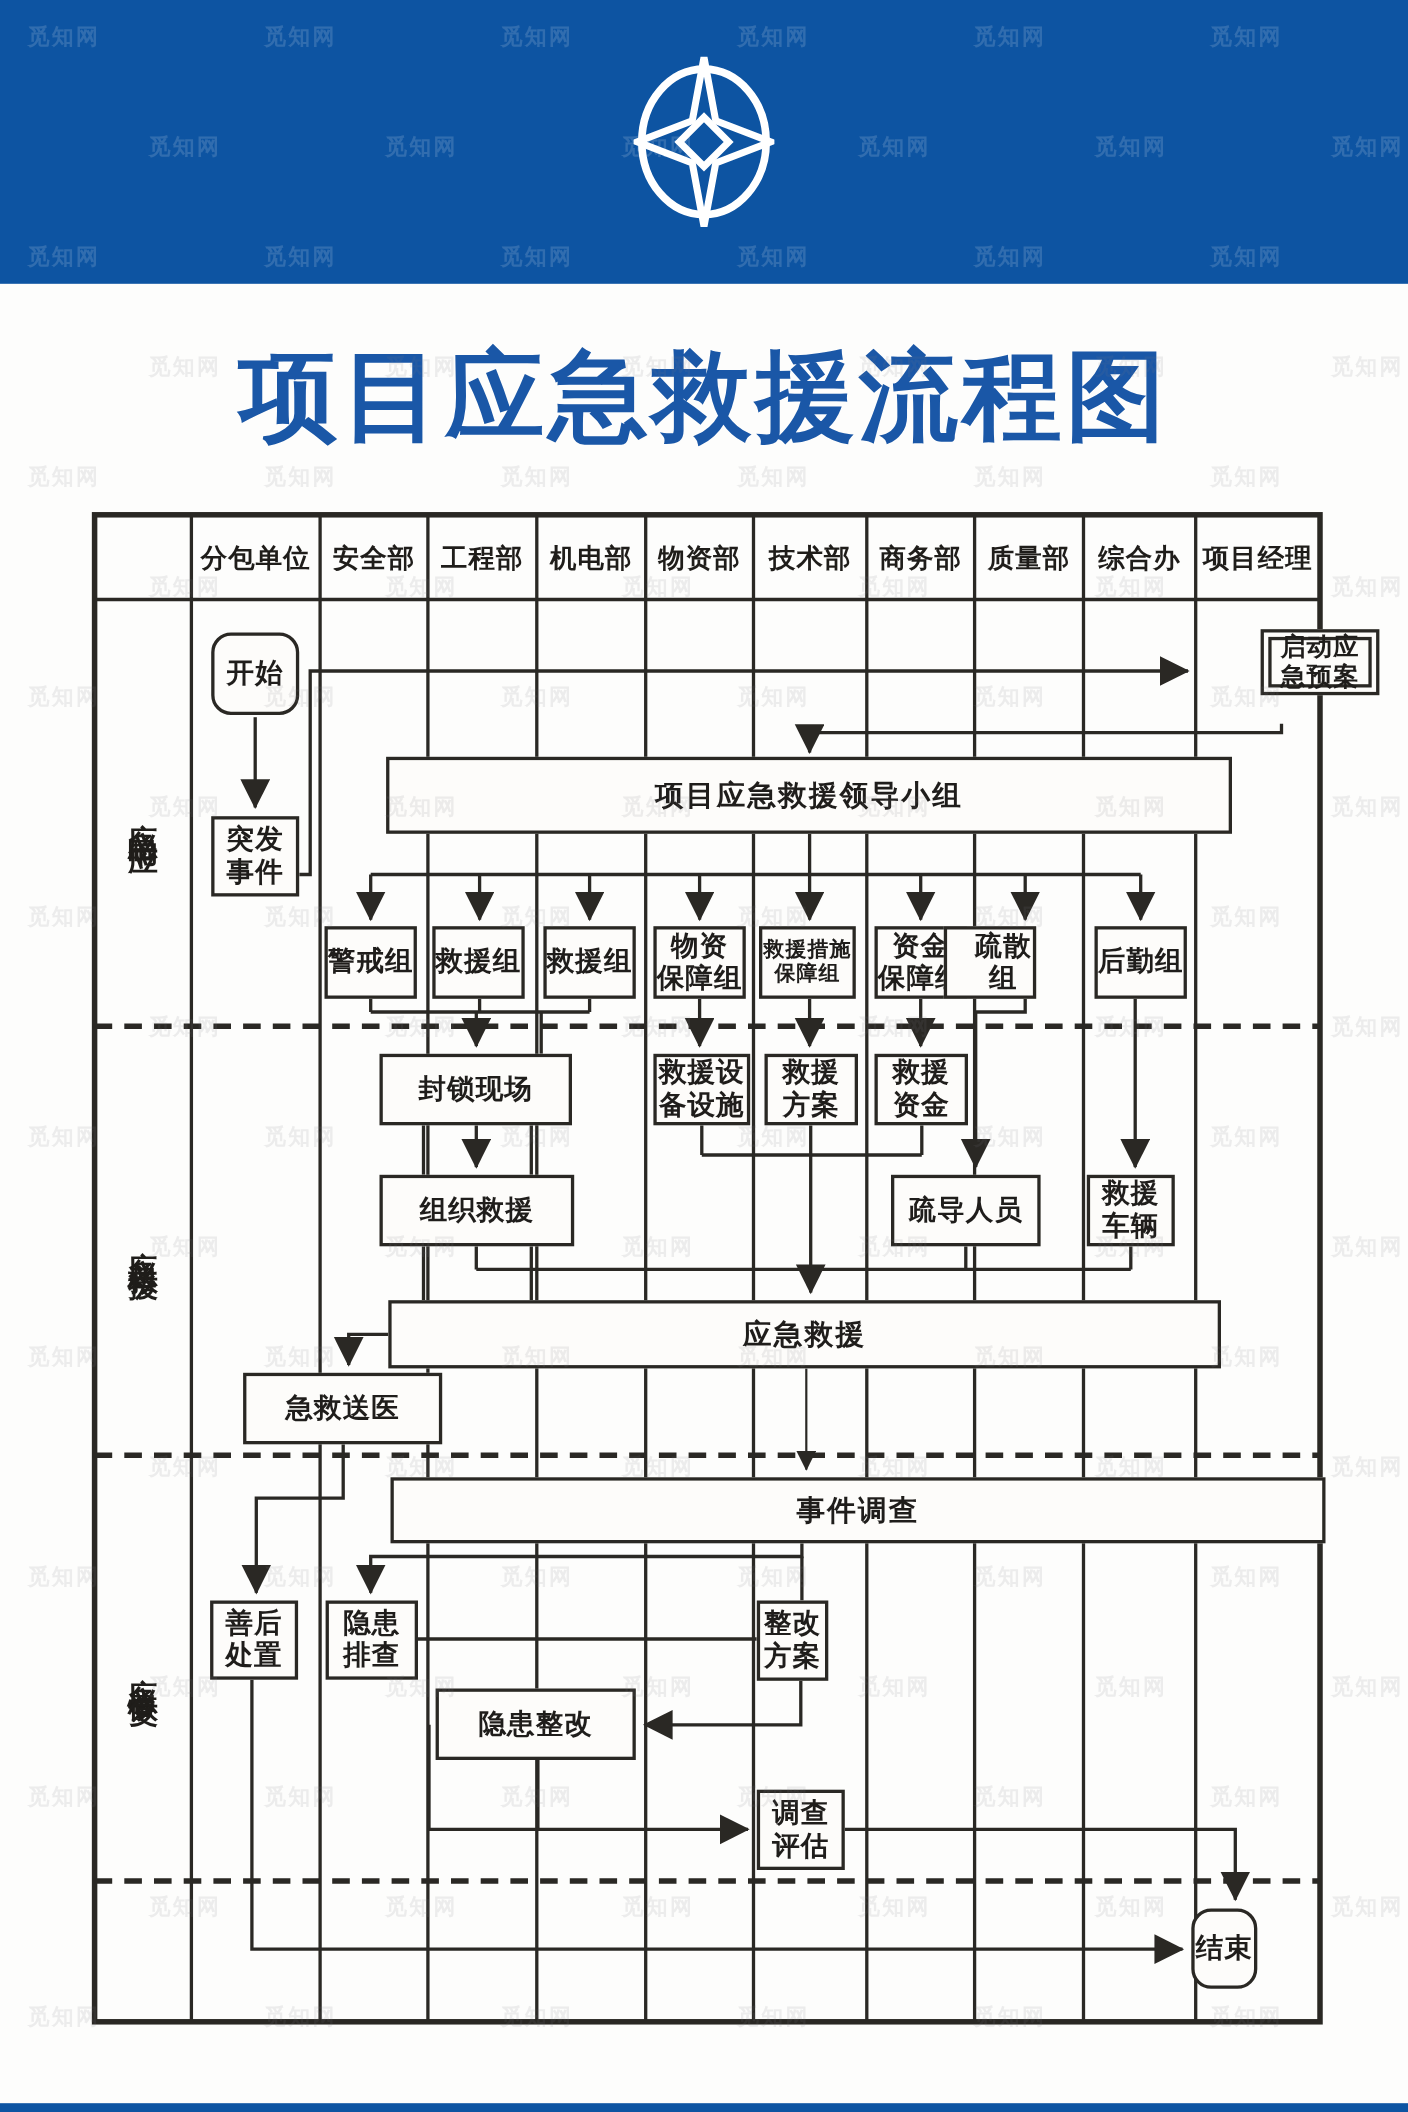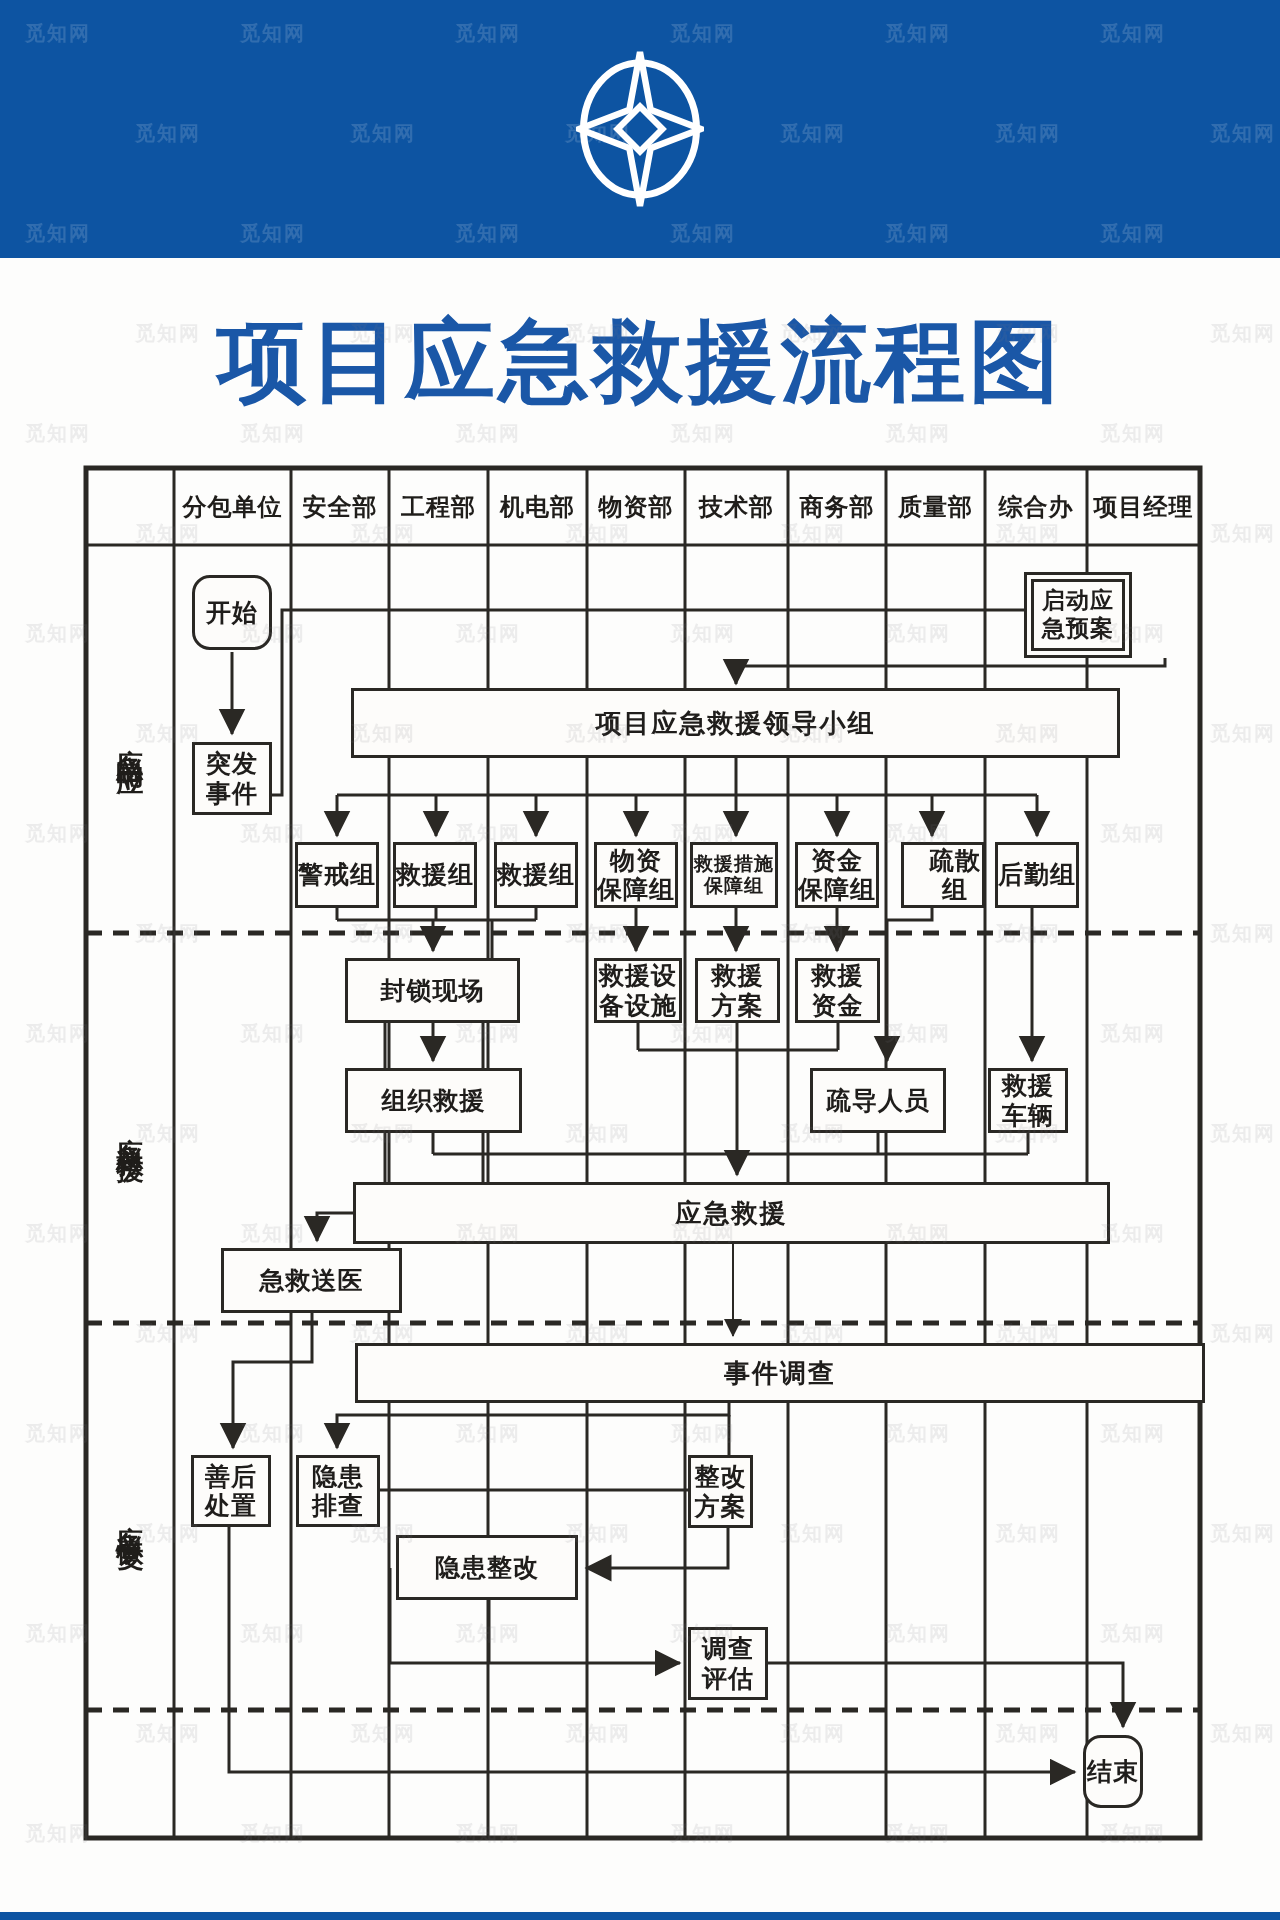"启动应" div.node { height: 86px -> 60px; left: 1024px -> 1146px }
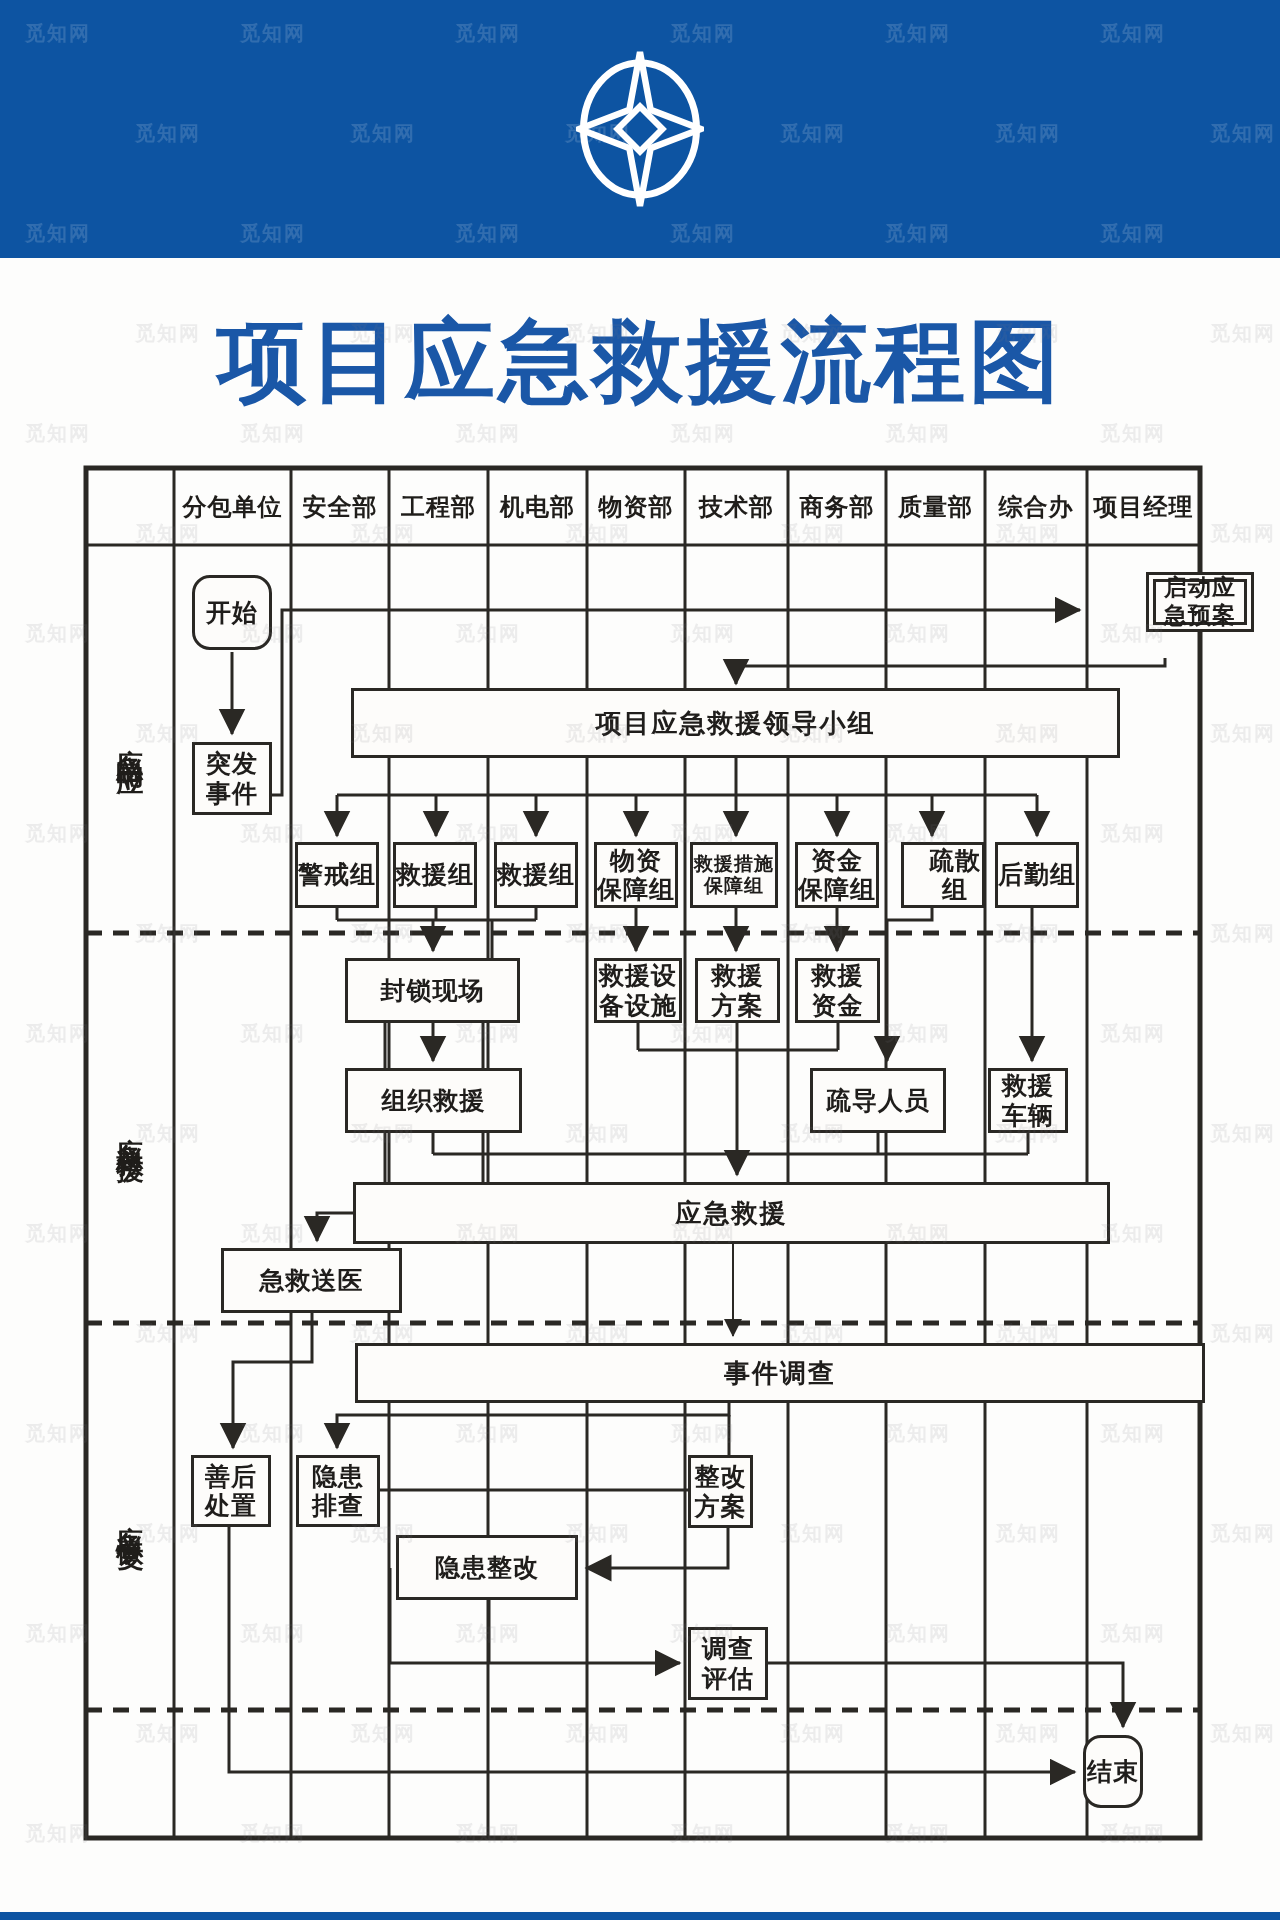"疏散组" div.node { left: 901px -> 858px }
